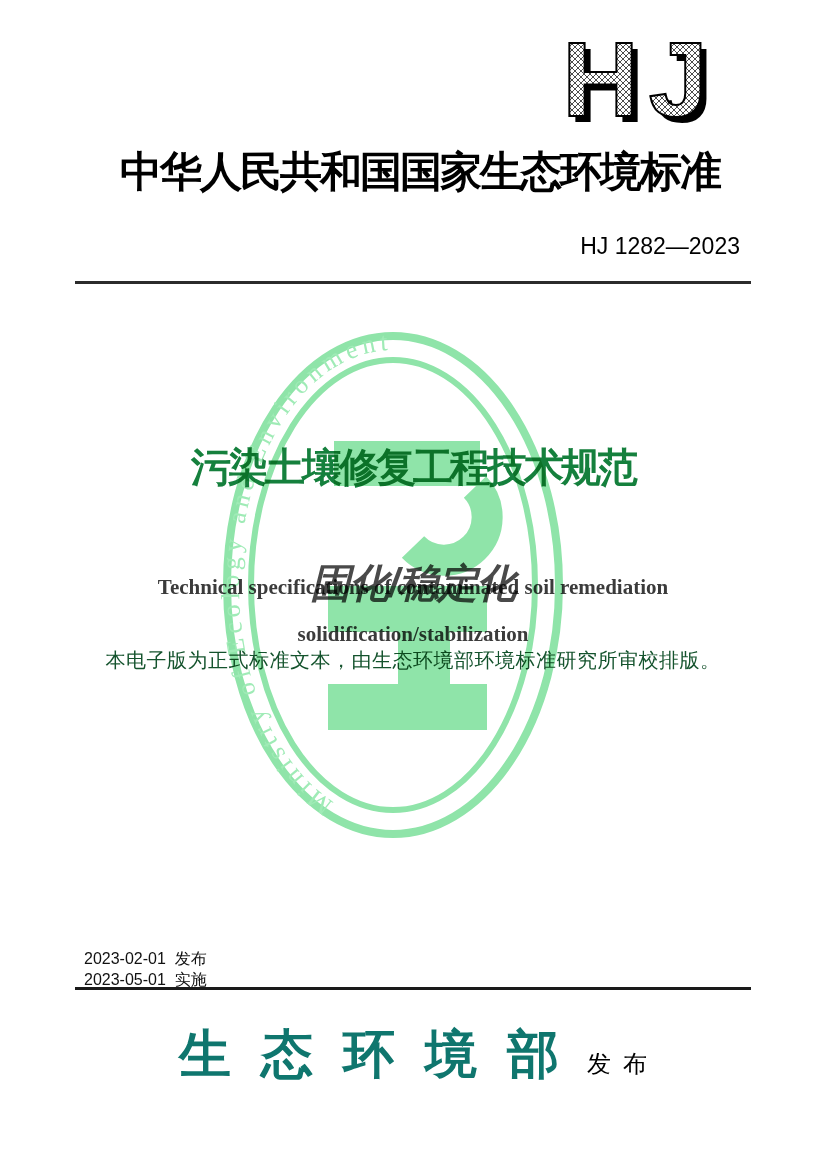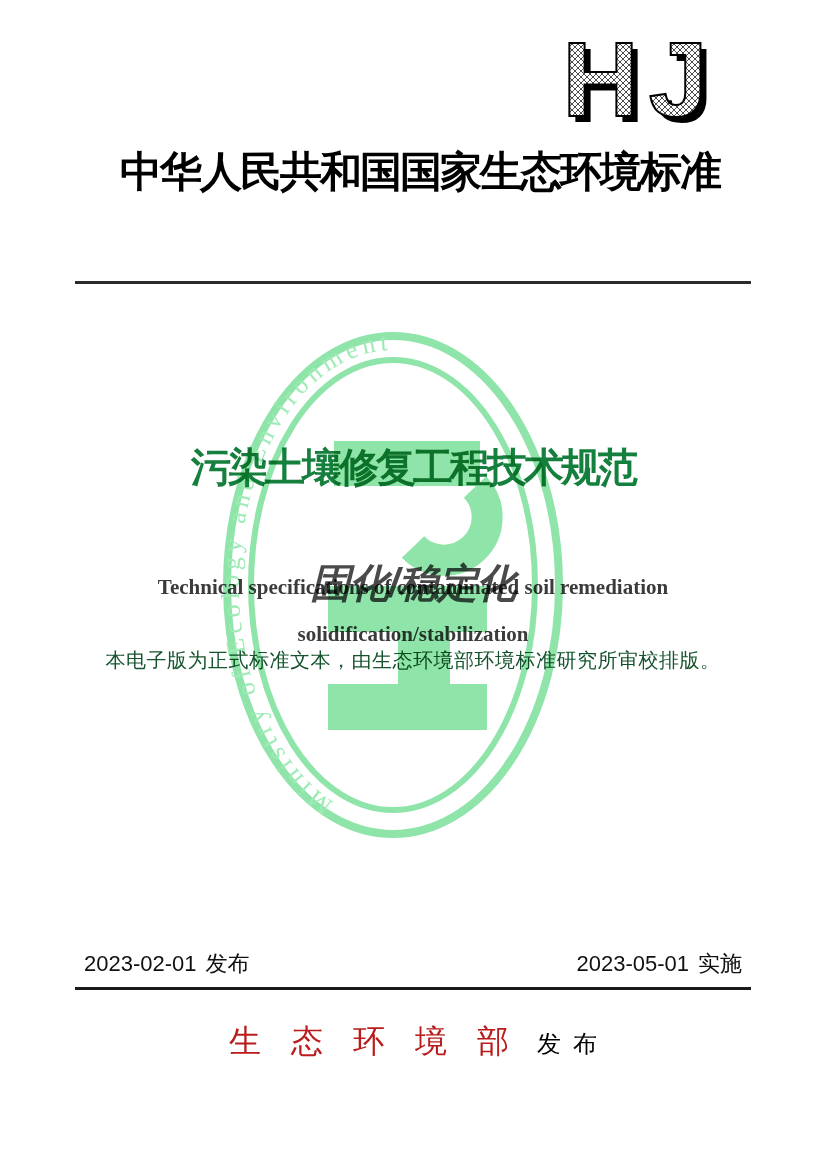"HJ 1282—2023" div.std-number { html: none -> <div>HJ 1282—2023</div> }
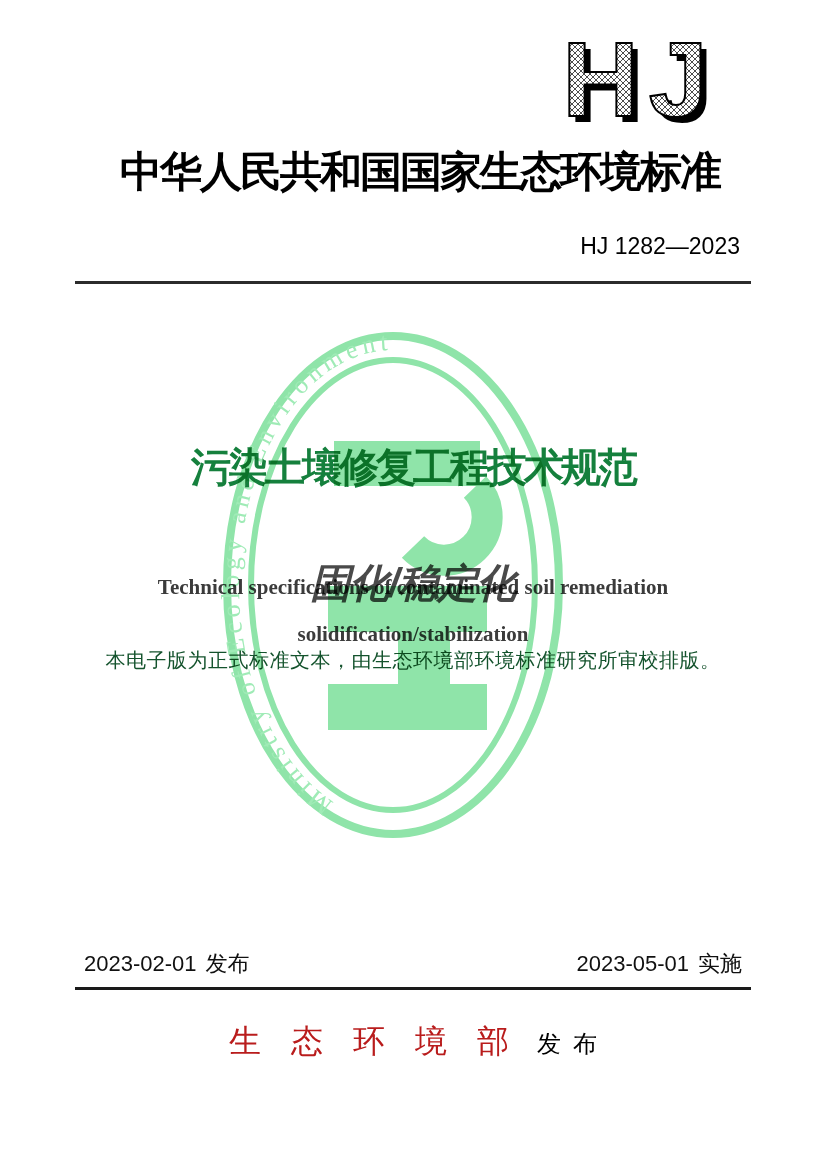"2023-02-01" .dates-row { flex-direction: none -> column; font-size: 22px -> 16px }
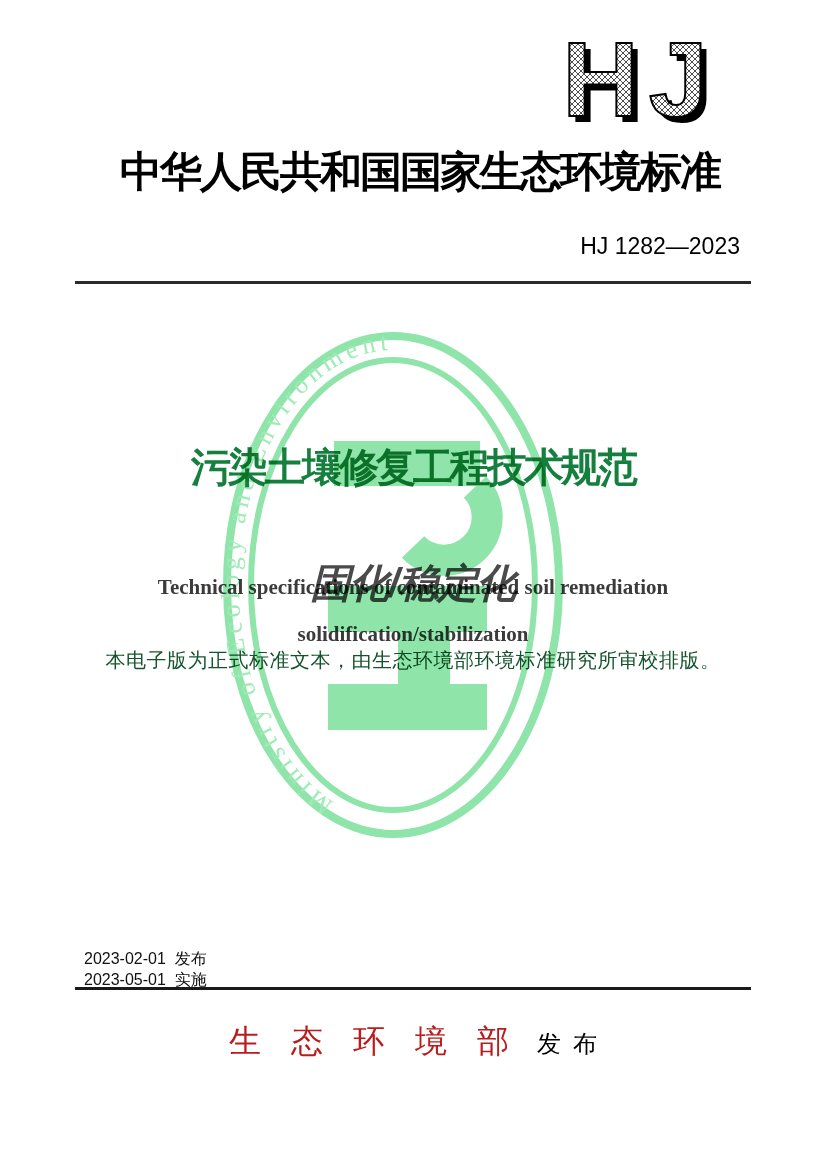"生态环境部" .publisher-name { color: #b91c1c -> #0f766e; font-size: 32px -> 52px; font-weight: 400 -> 700 }
